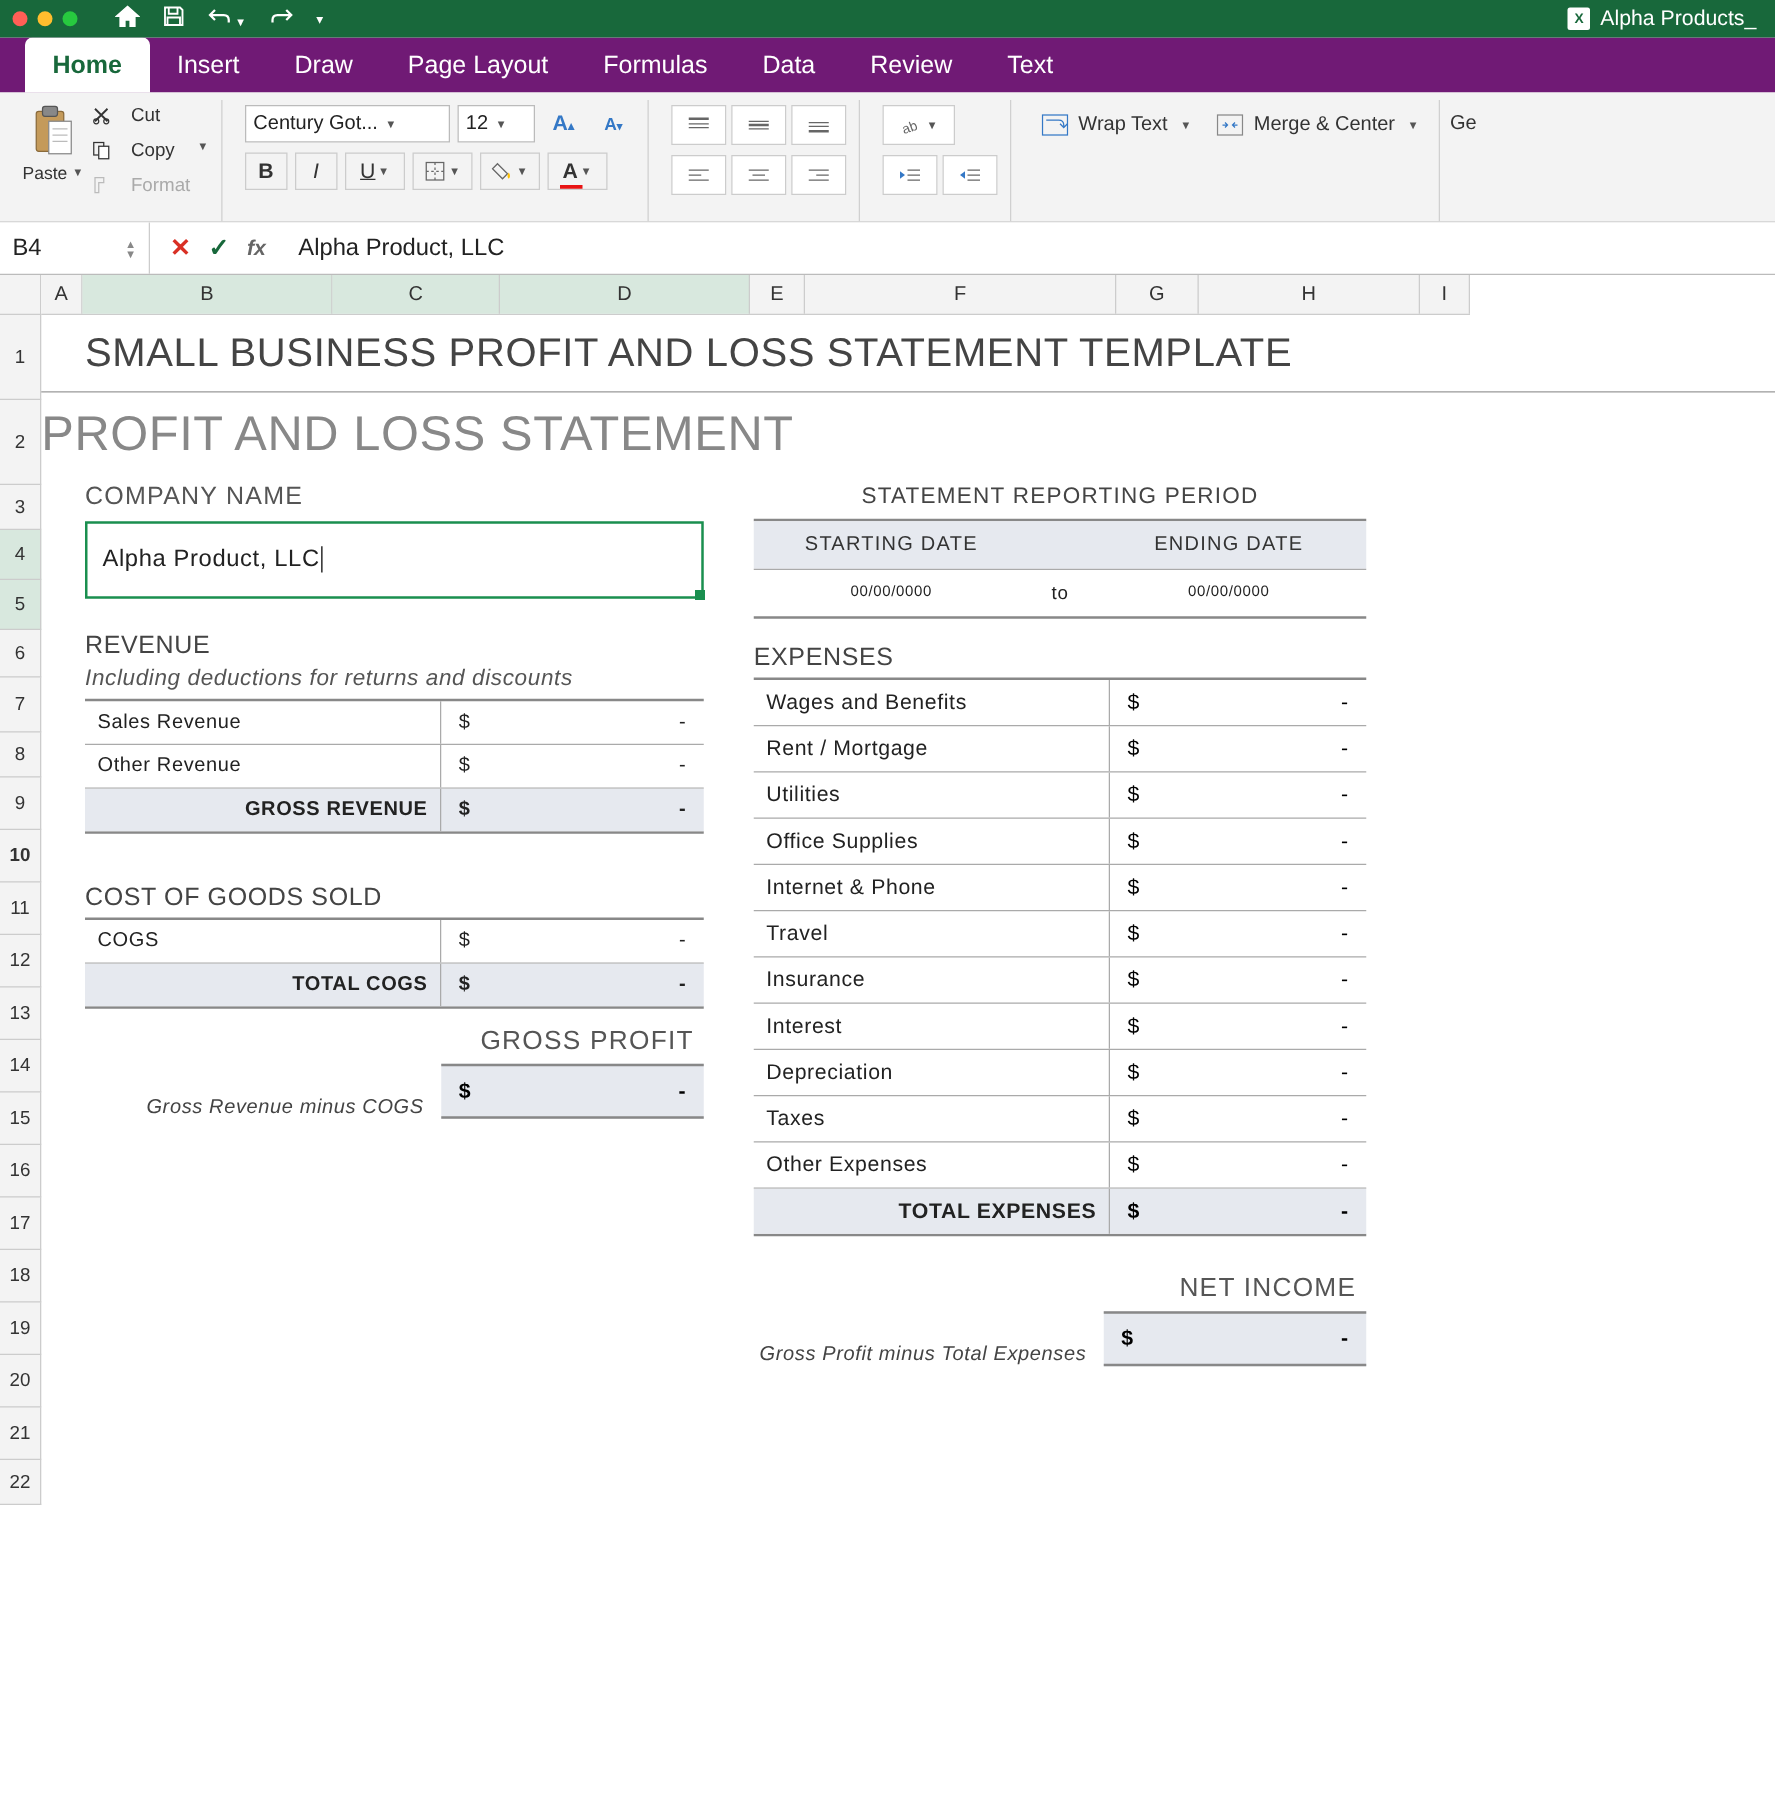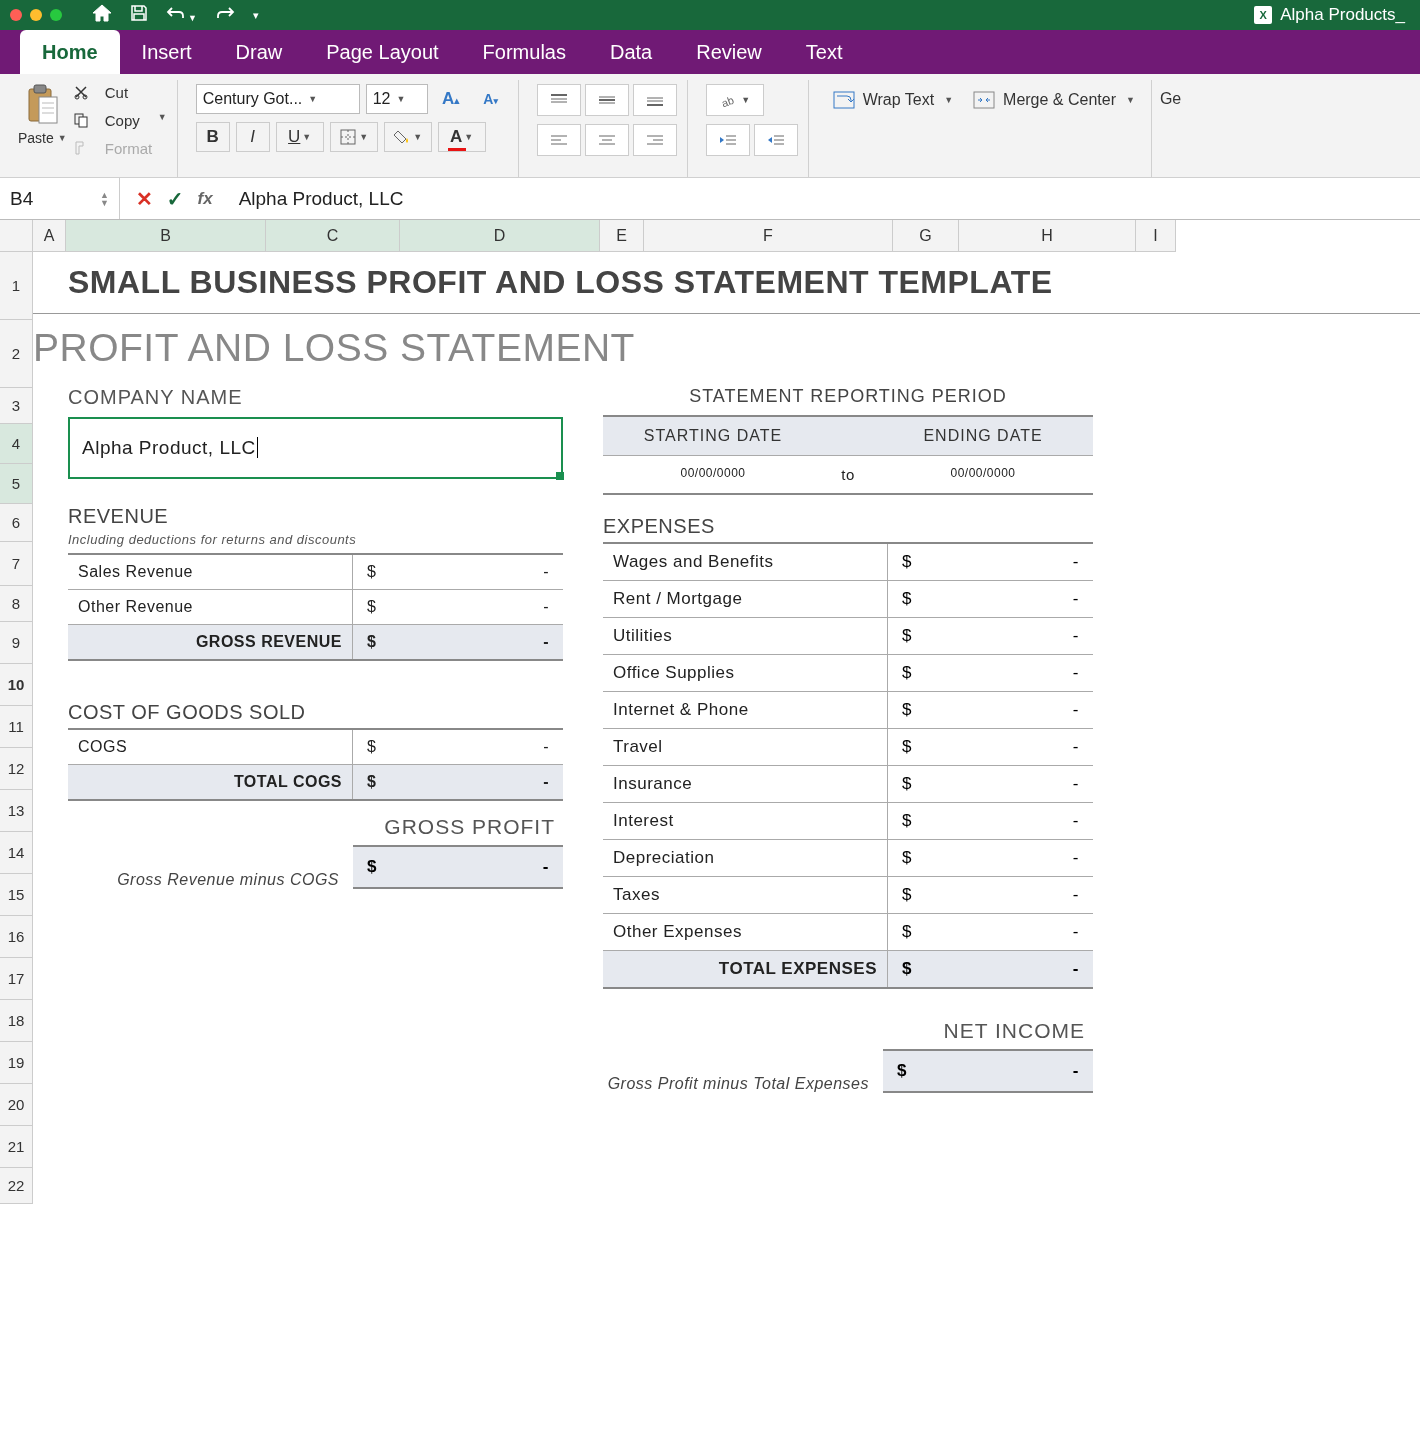"SMALL BUSINESS PROFIT AND LOSS" .page-title { font-weight: bold -> normal }
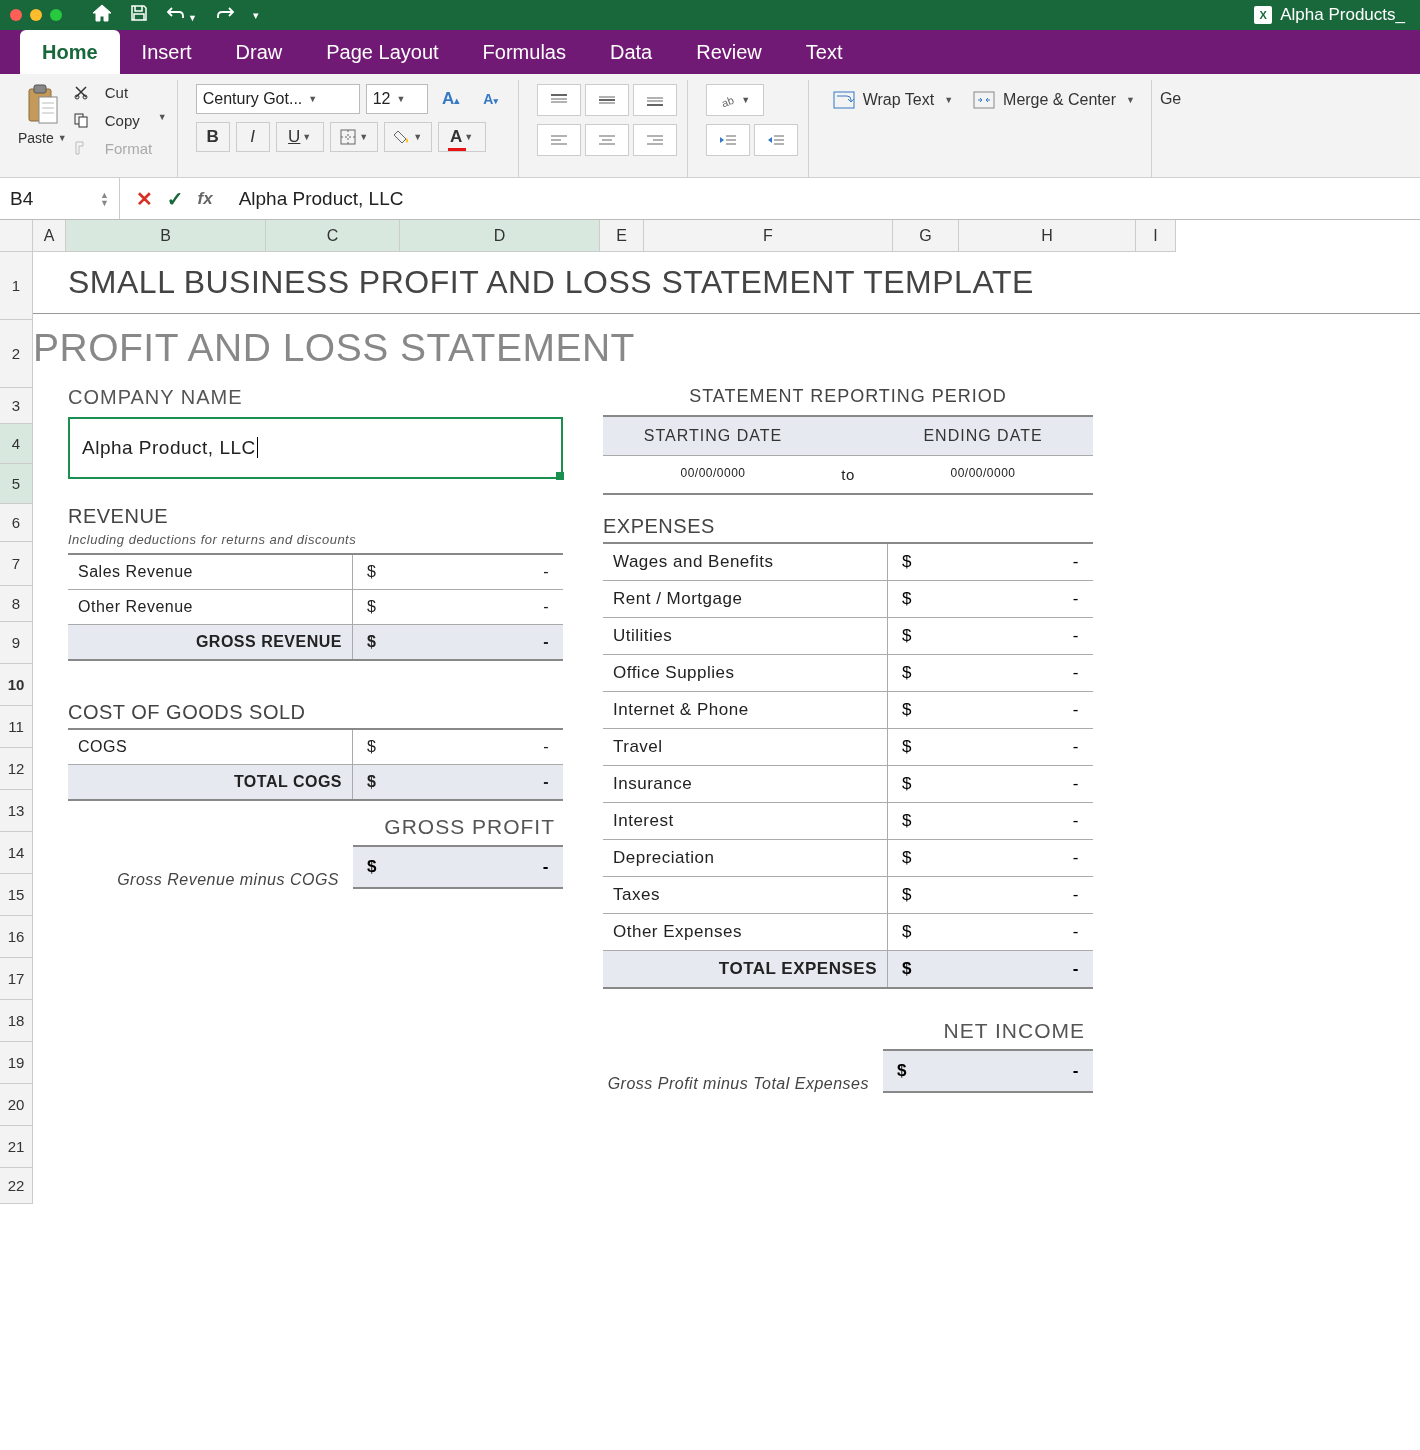"Including deductions for returns and" .subnote { font-size: 13px -> 18px }
